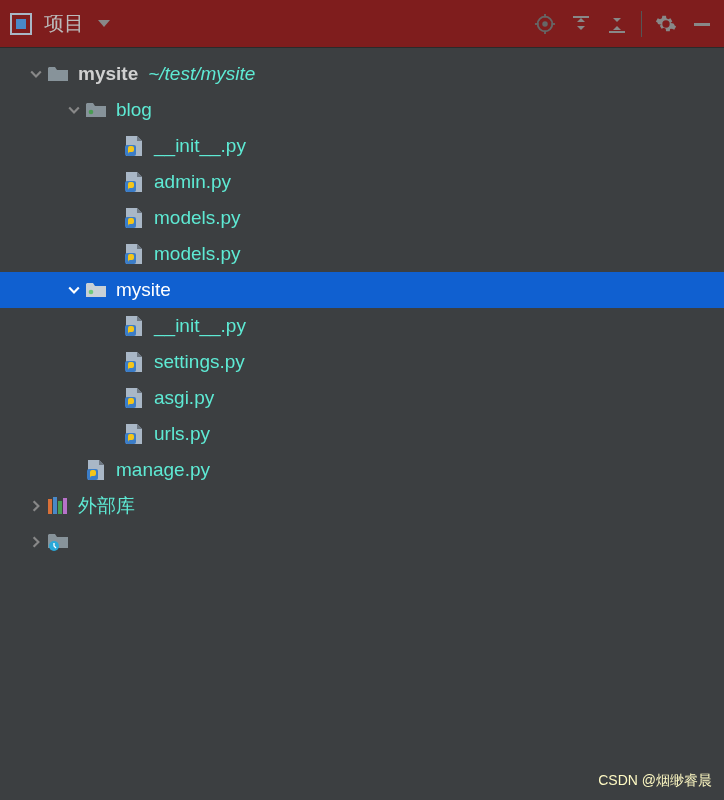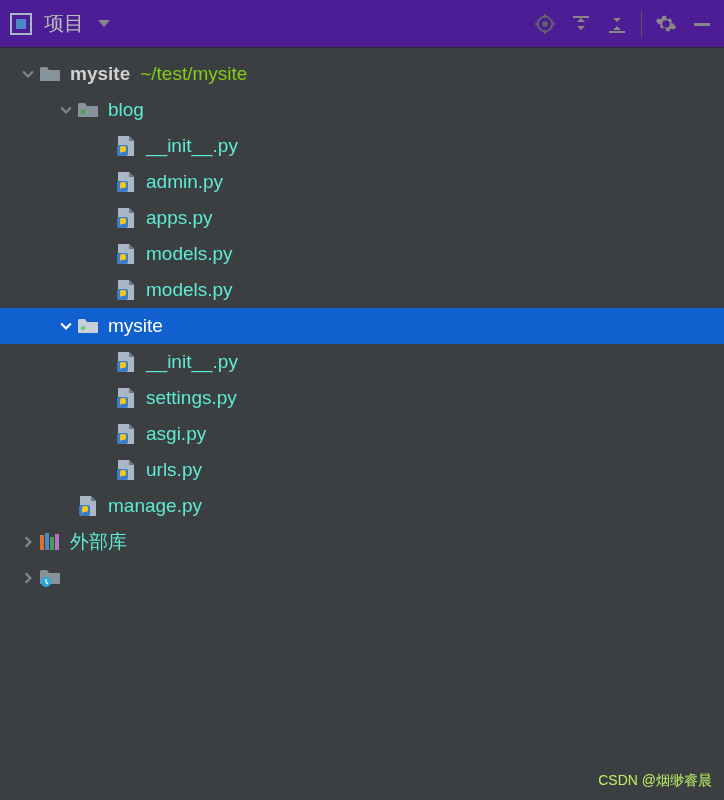"项目" .toolbar { background: #4c1d95 -> #7f1d1d }
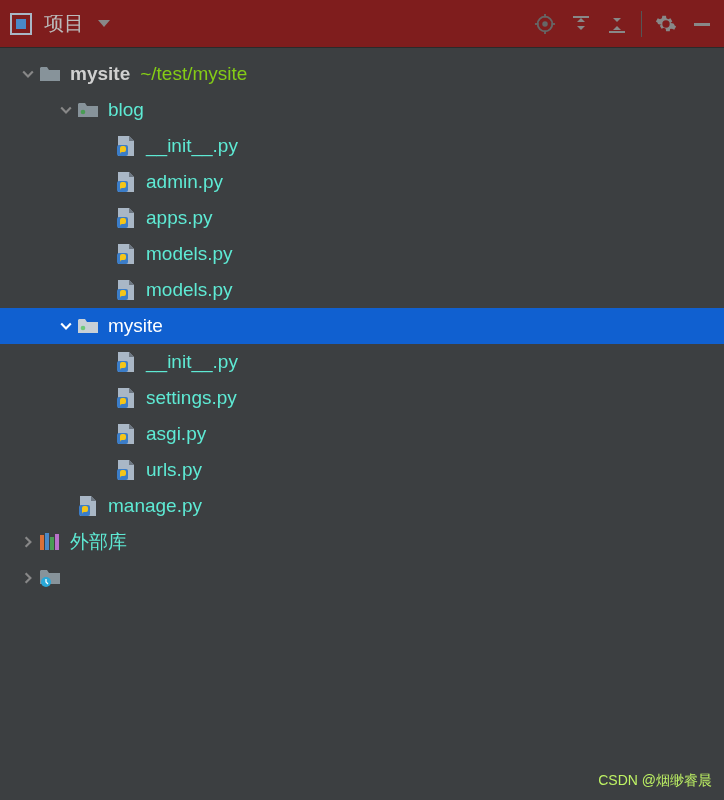"mysite" .row { padding-left: 18px -> 26px }
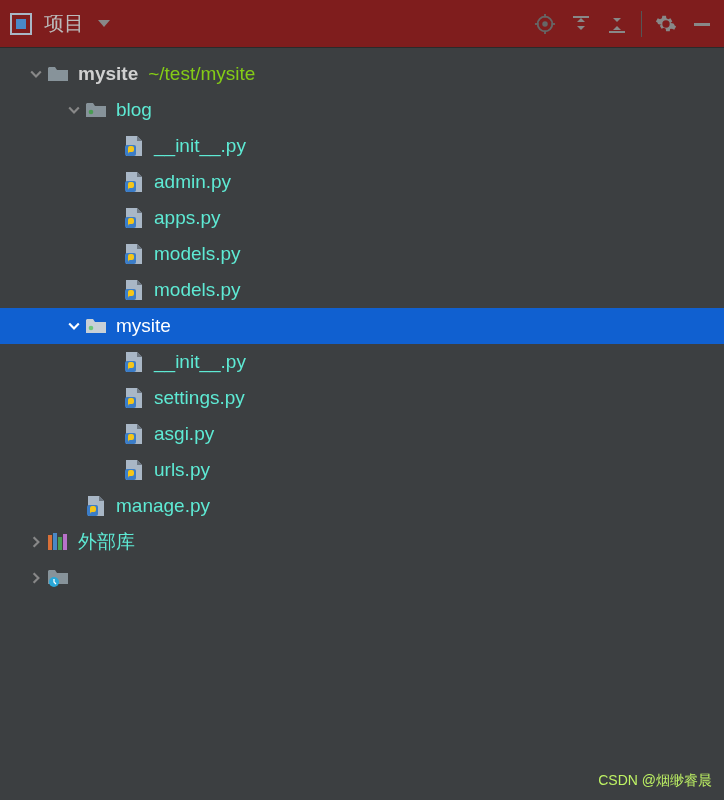"~/test/mysite" .label.dim { color: #84cc16 -> #5eead4; font-style: none -> italic }
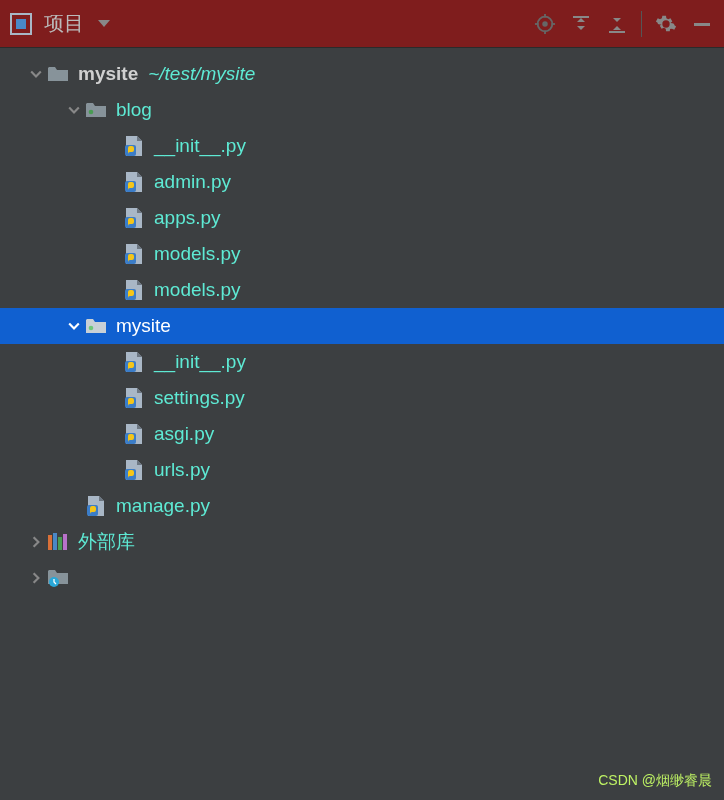"apps.py" div.row { html: <div> <span></span> <span></span> <span> <svg> <path></path> <path></path> <rect></rect> <path></path> </svg> </span> <span>apps.py</span> </div> -> none }
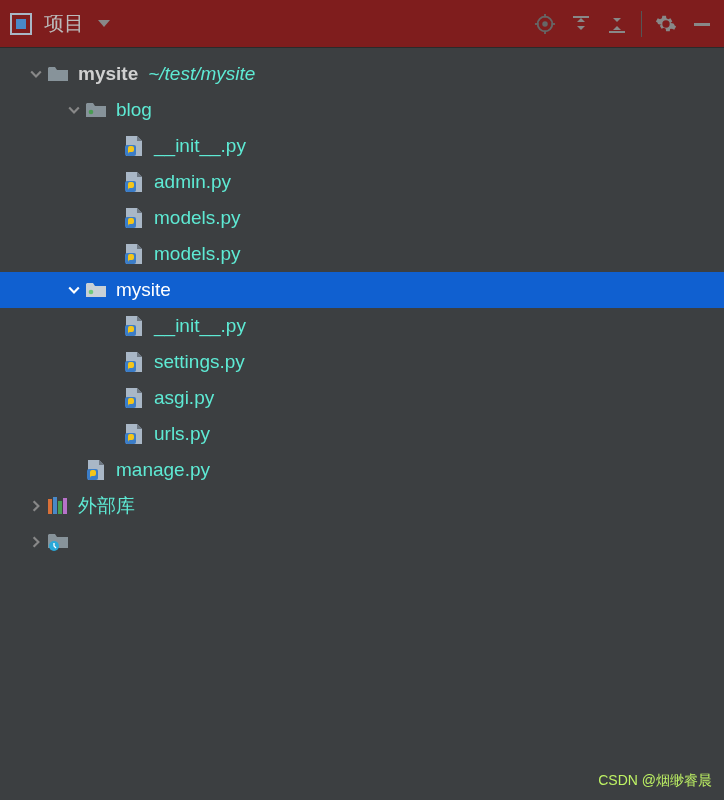"CSDN @烟缈睿晨" .watermark { color: #bef264 -> #fef9c3 }
